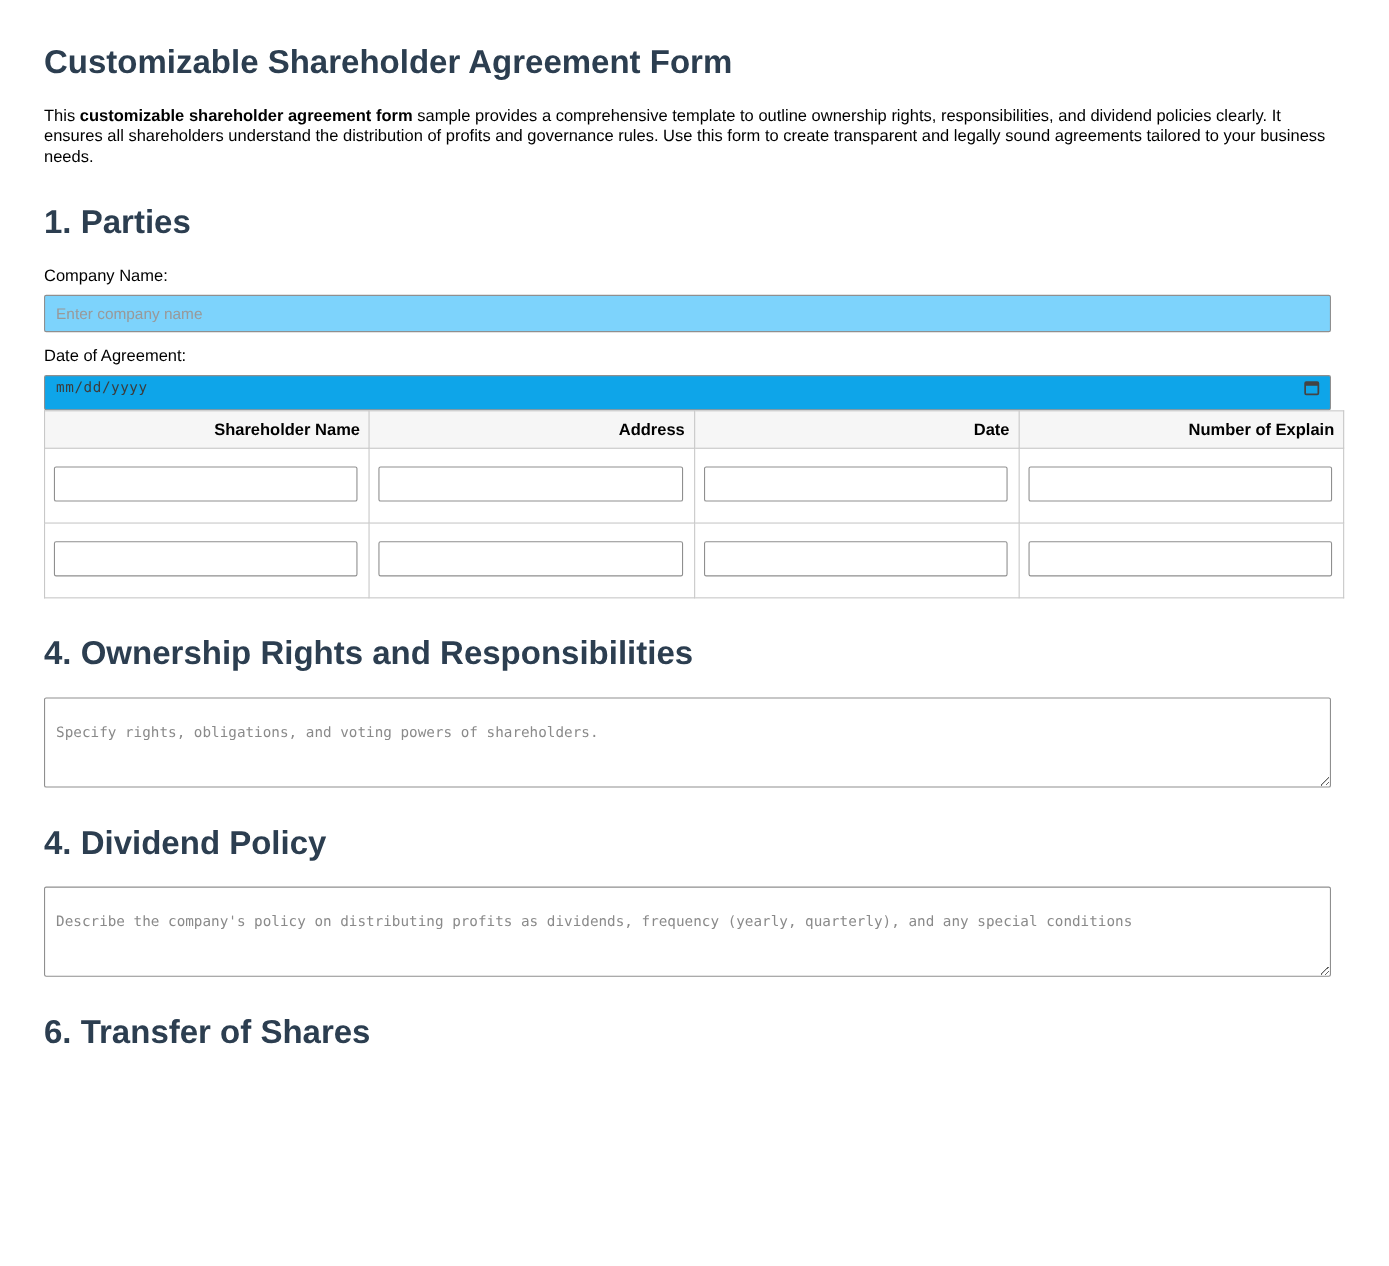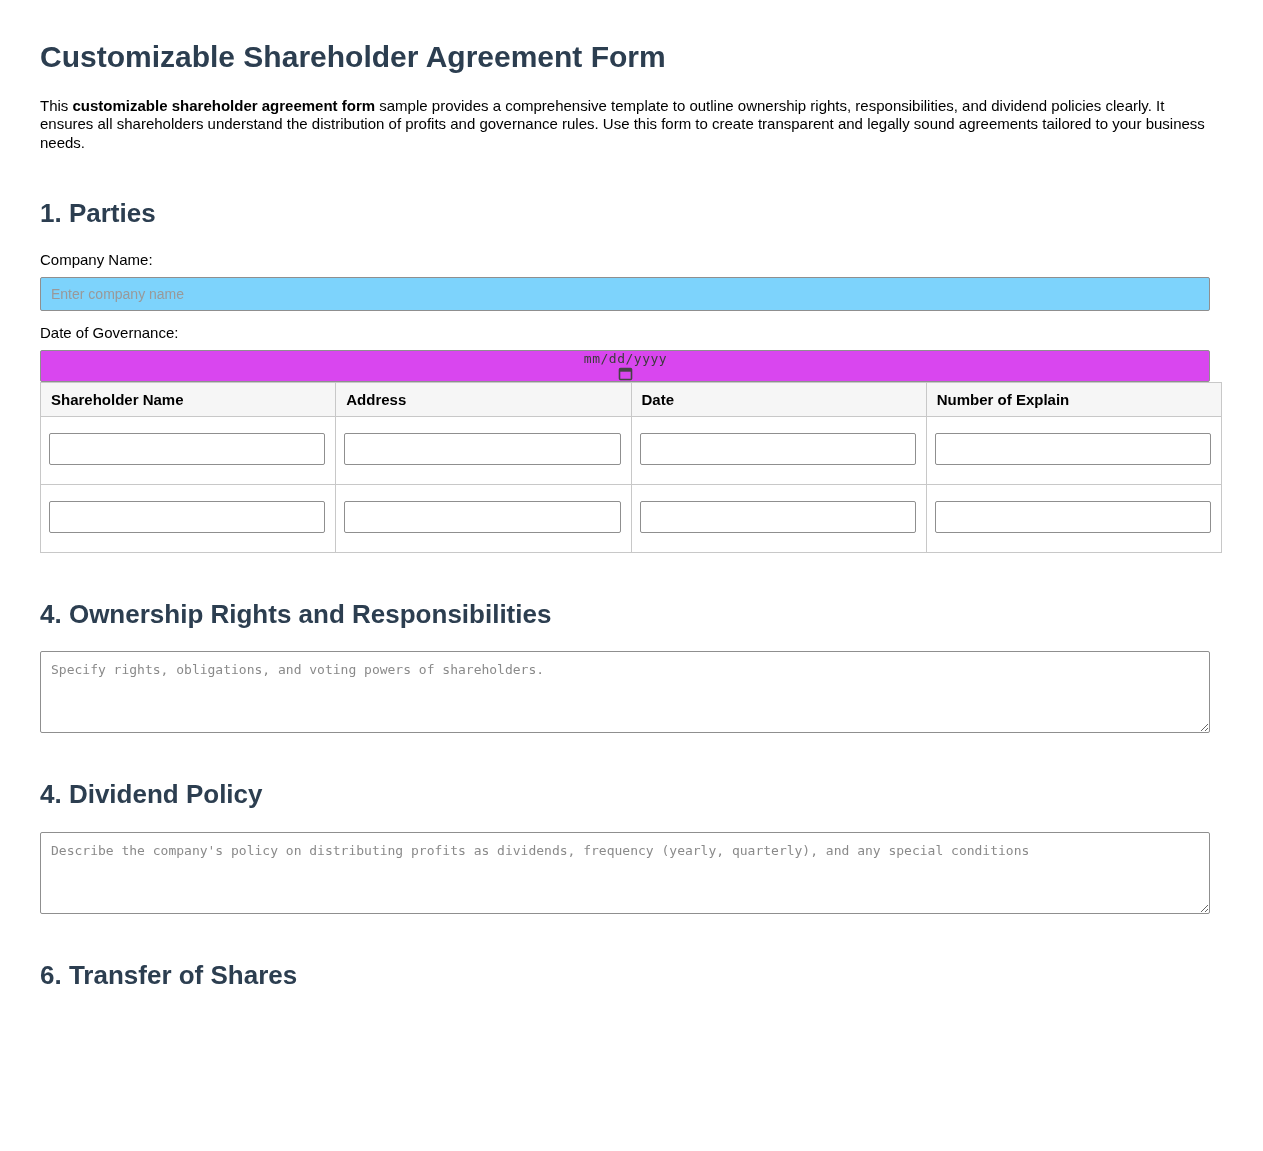"1. Parties" h2.section-heading { font-size: 26px -> 30px; margin: 47px 0 23px 0 -> 34px 0 23px 0 }
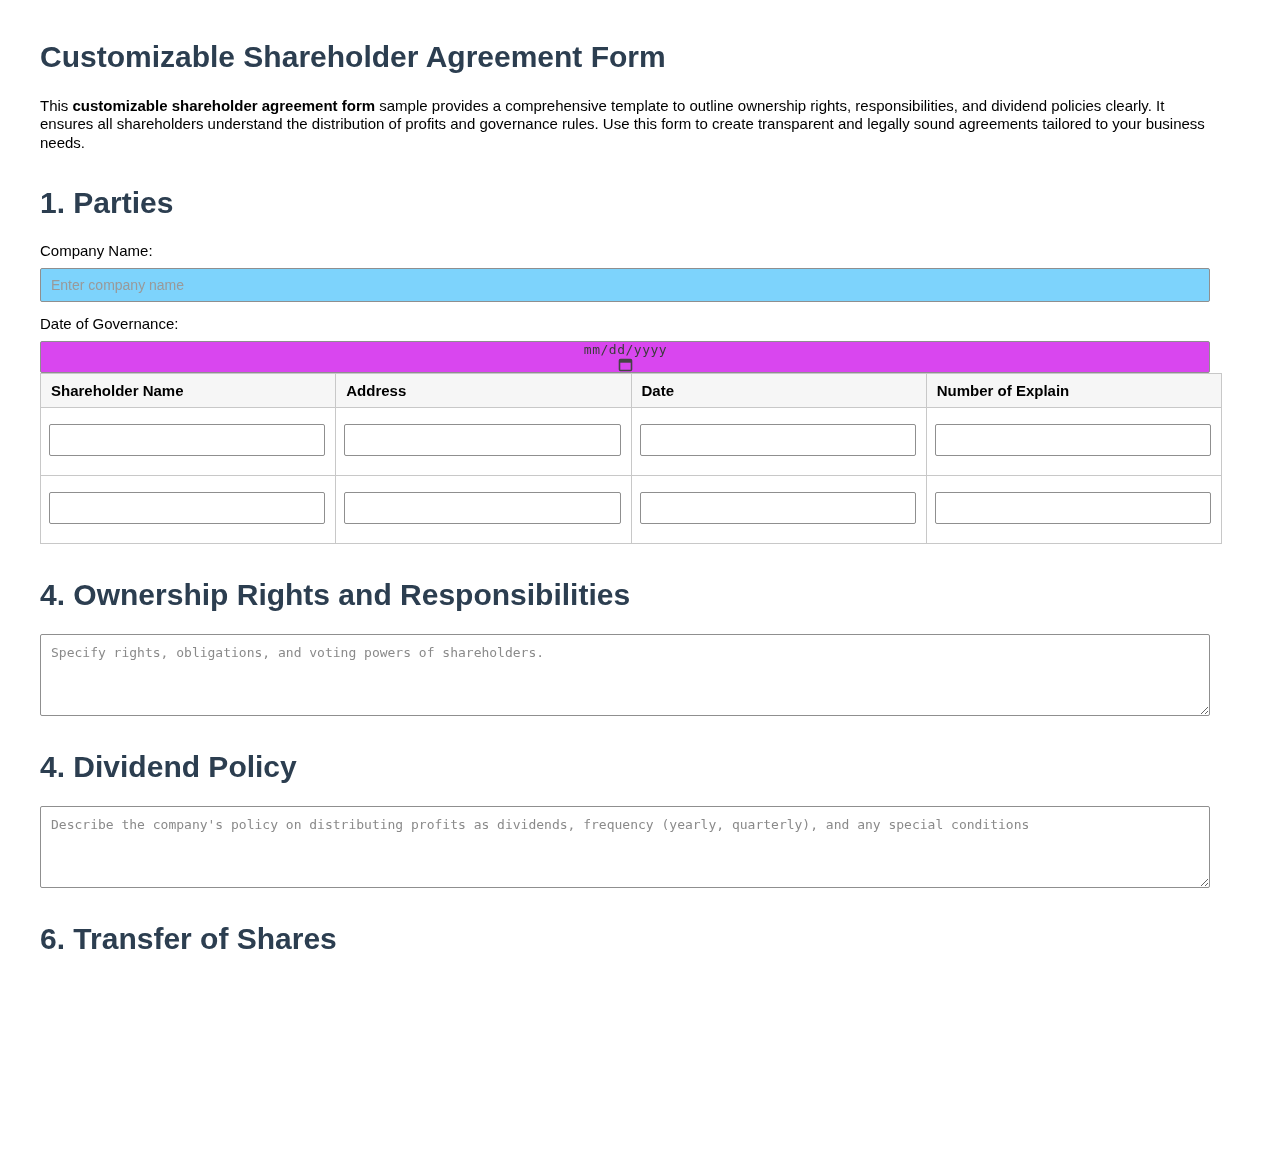"Date of Governance:" label.field-label { text: Governance -> Agreement }
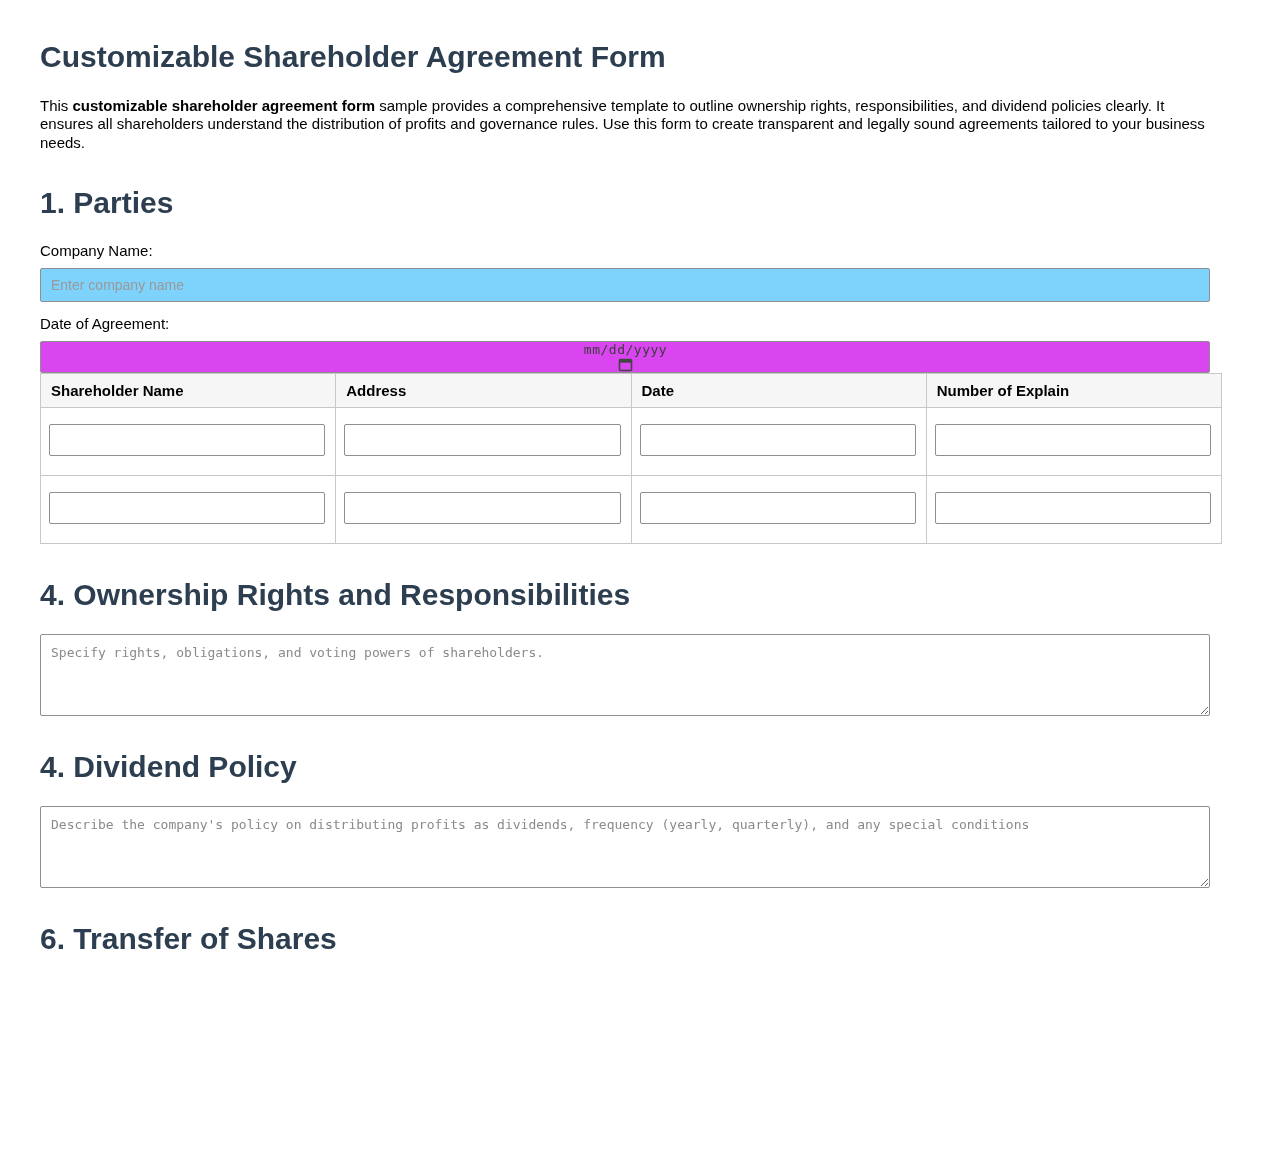"mm/dd/yyyy" .date-field { background: #d946ef -> #0ea5e9; flex-direction: column -> none }
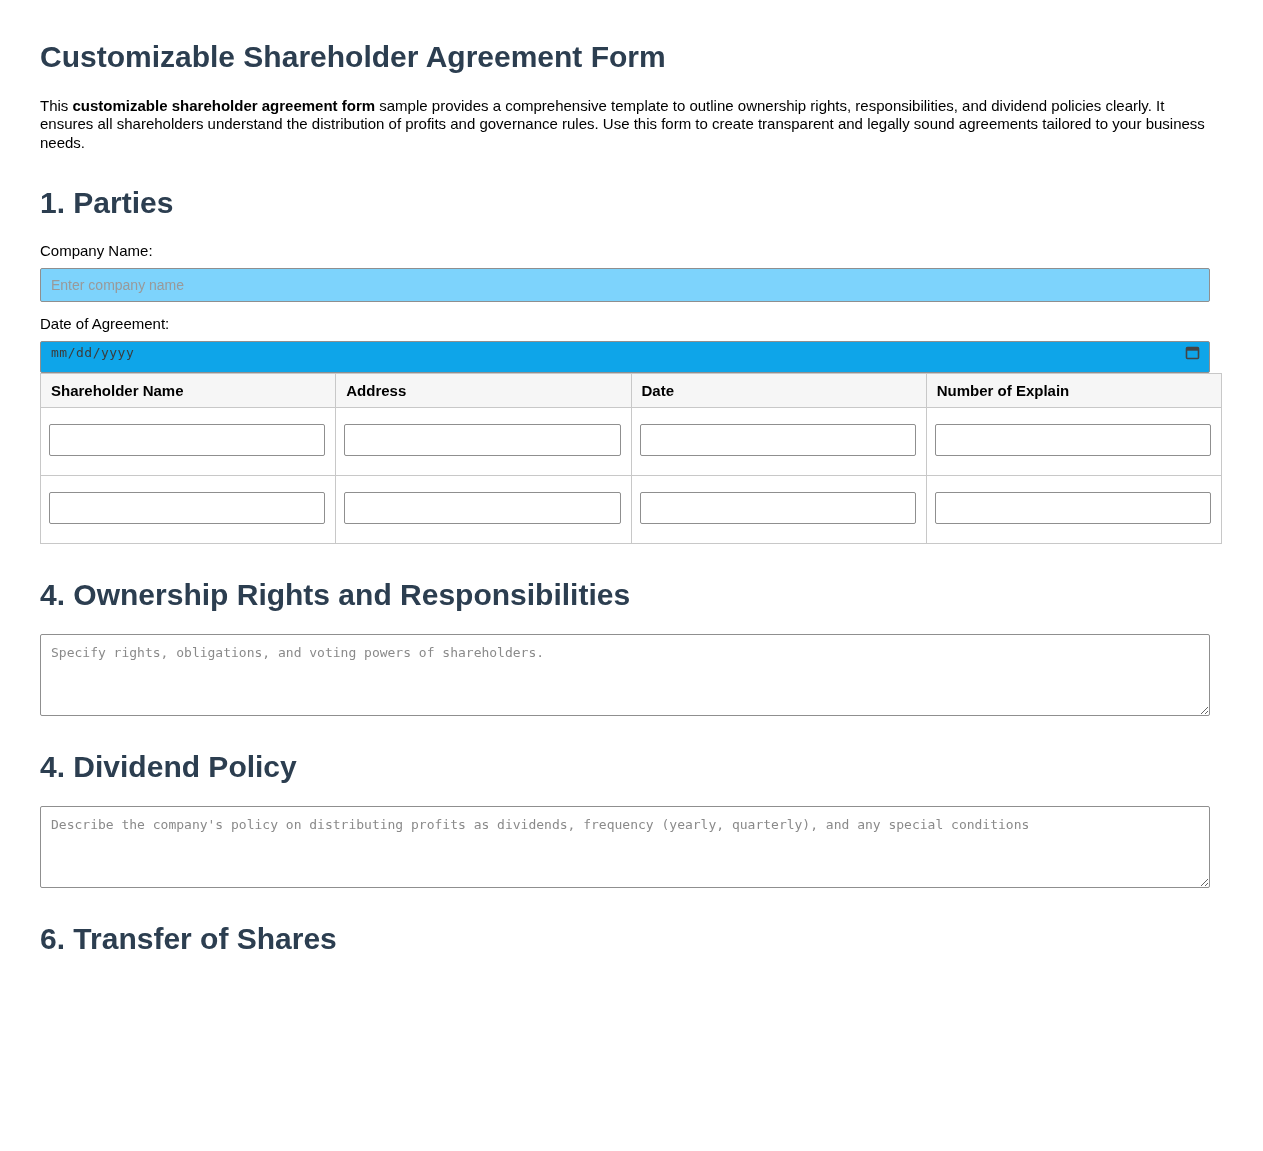"Shareholder Name" table.sh-table th { text-align: left -> right }
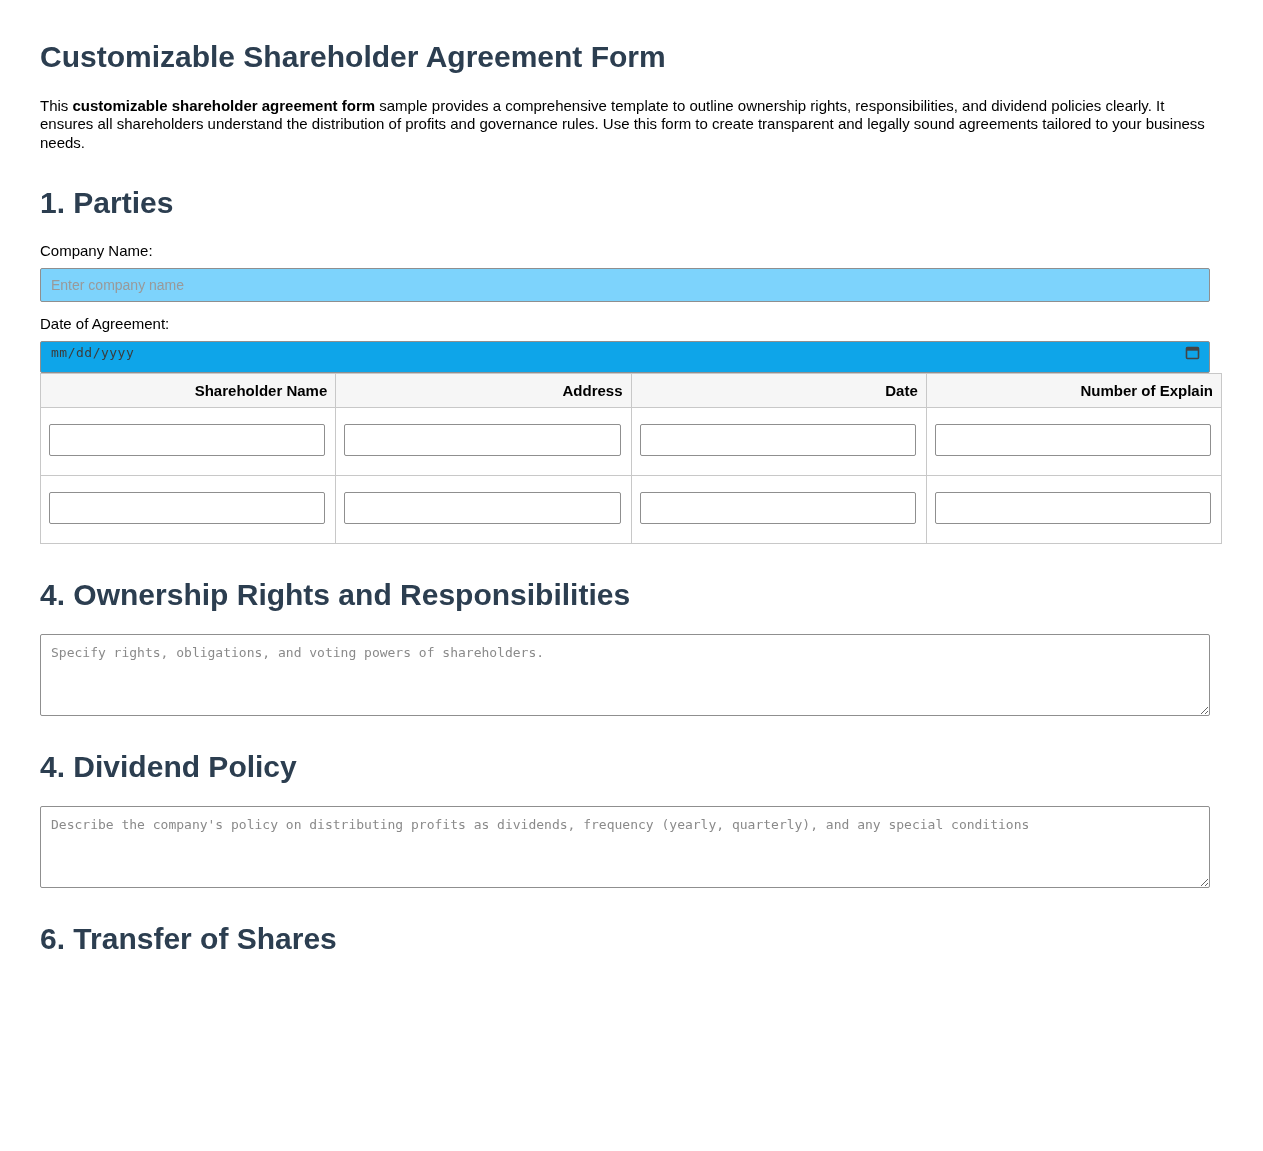"Specify rights, obligations, and voting" textarea.big-text { padding: 10px 10px -> 24px 10px }
